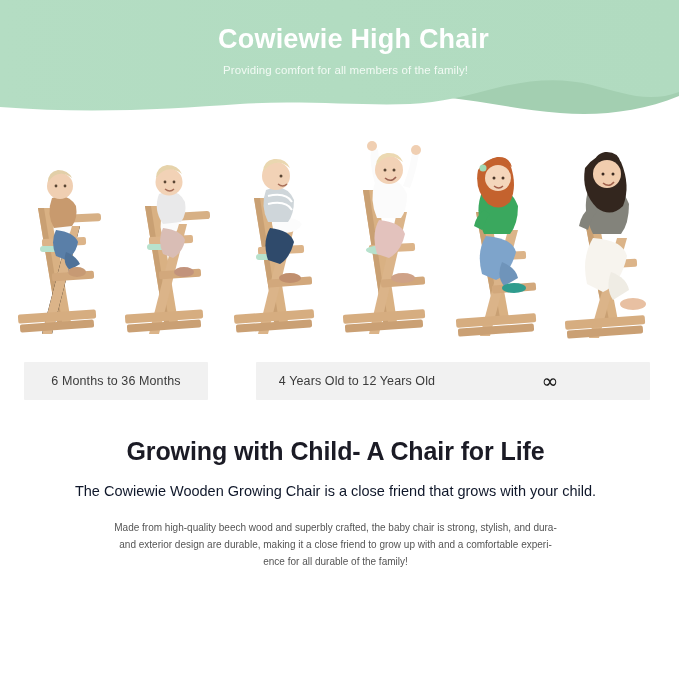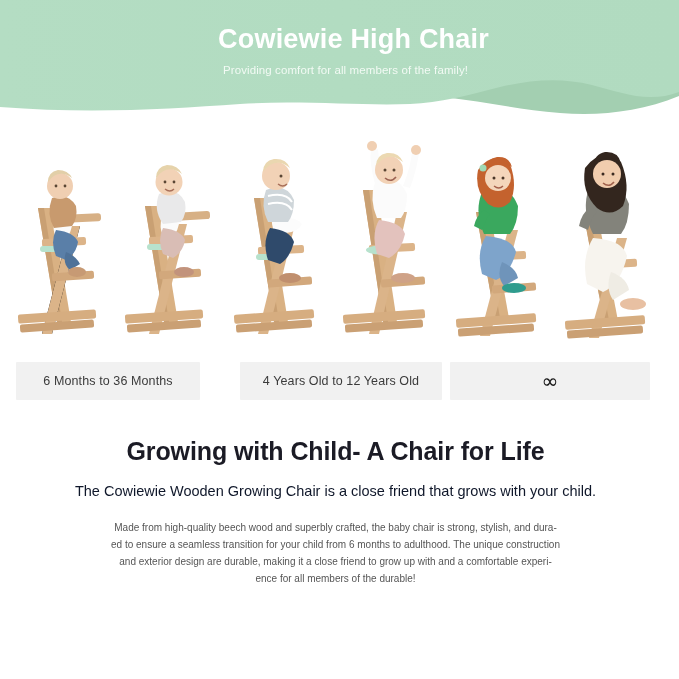"6 Months to 36 Months" .label-box.b1 { left: 16px -> 24px }
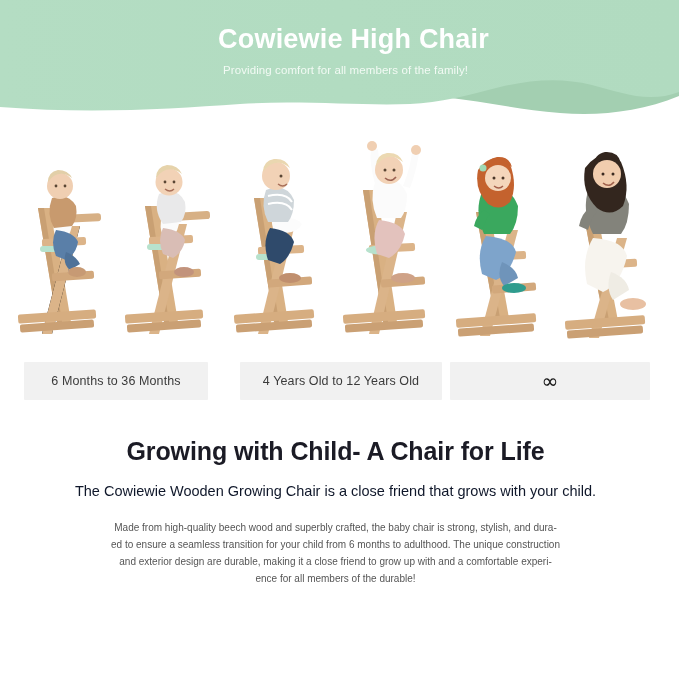"4 Years Old to 12" .label-box.b2 { left: 240px -> 256px }
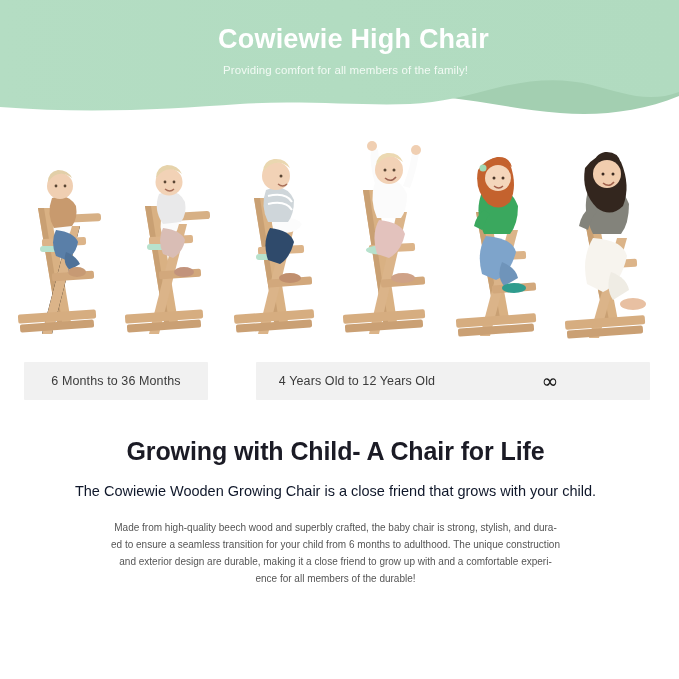"ed to ensure a seamless" span.ln { html: <span>ed to ensure a seamless transition for your child from 6 months to adulthood. The unique construction</span> -> none }
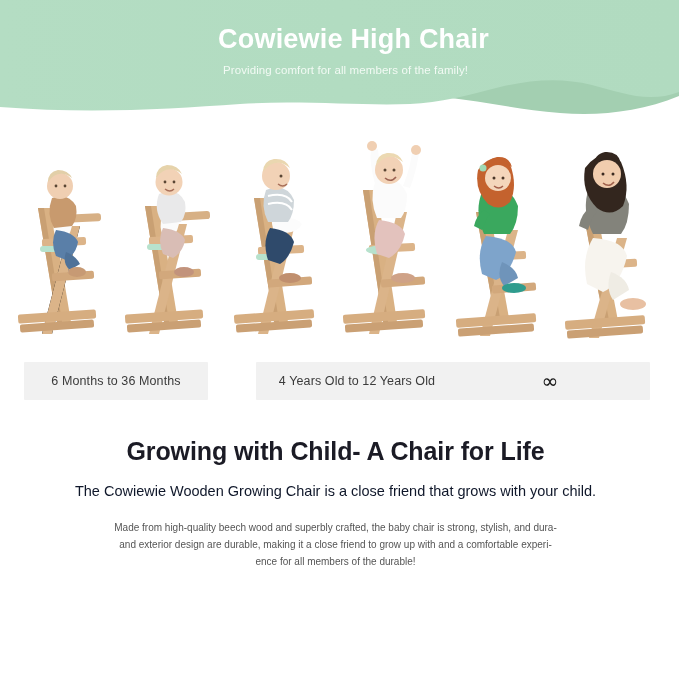"ence for all members of" span.ln { text: members of the durable -> durable of the family }
